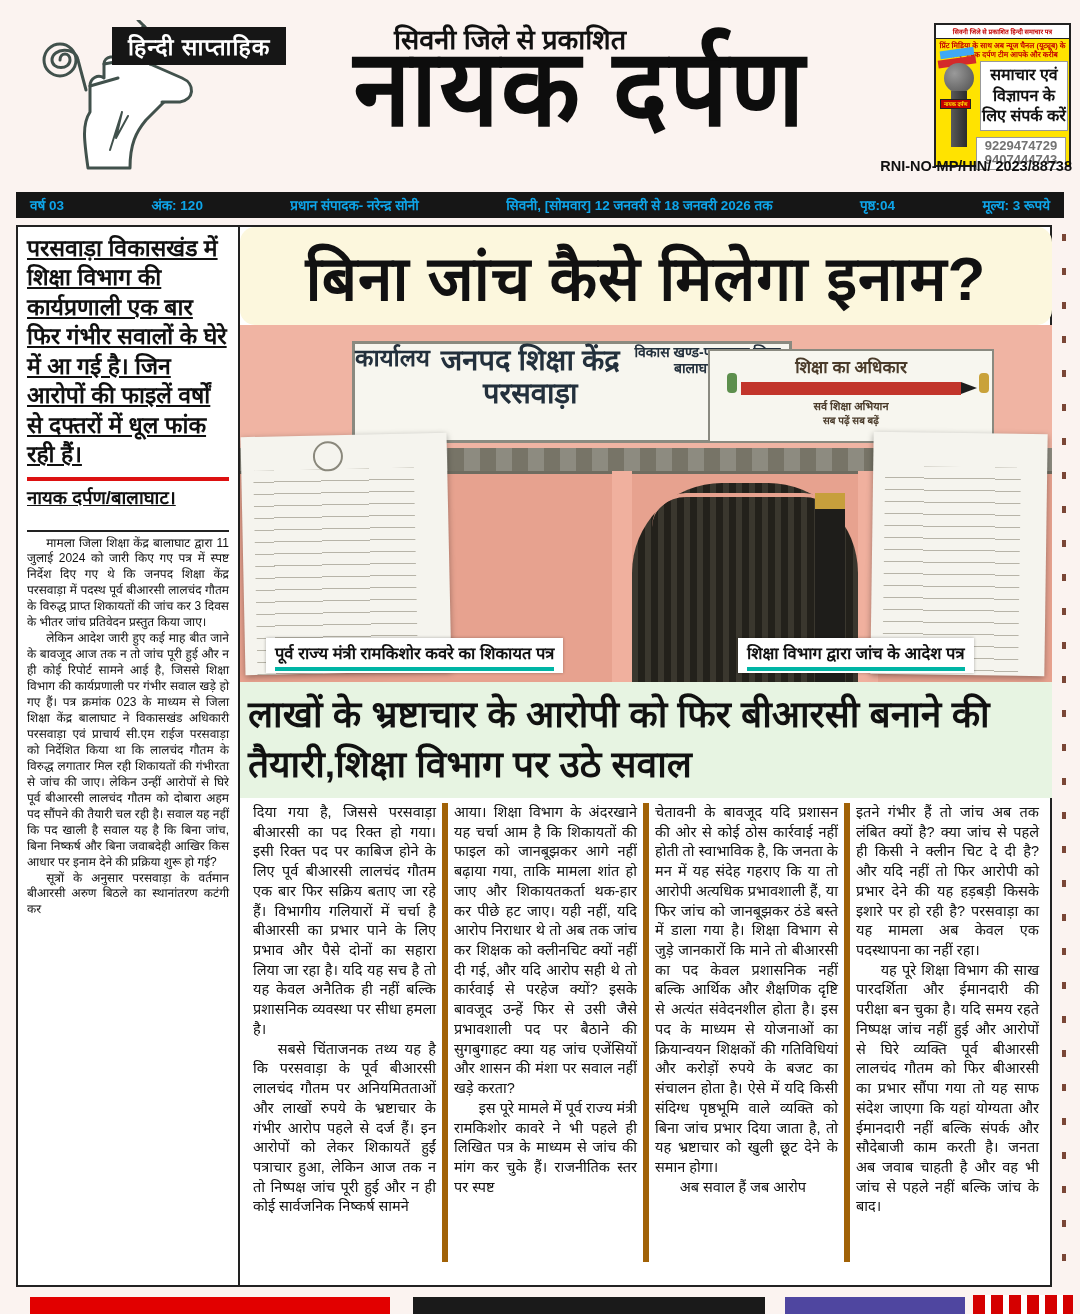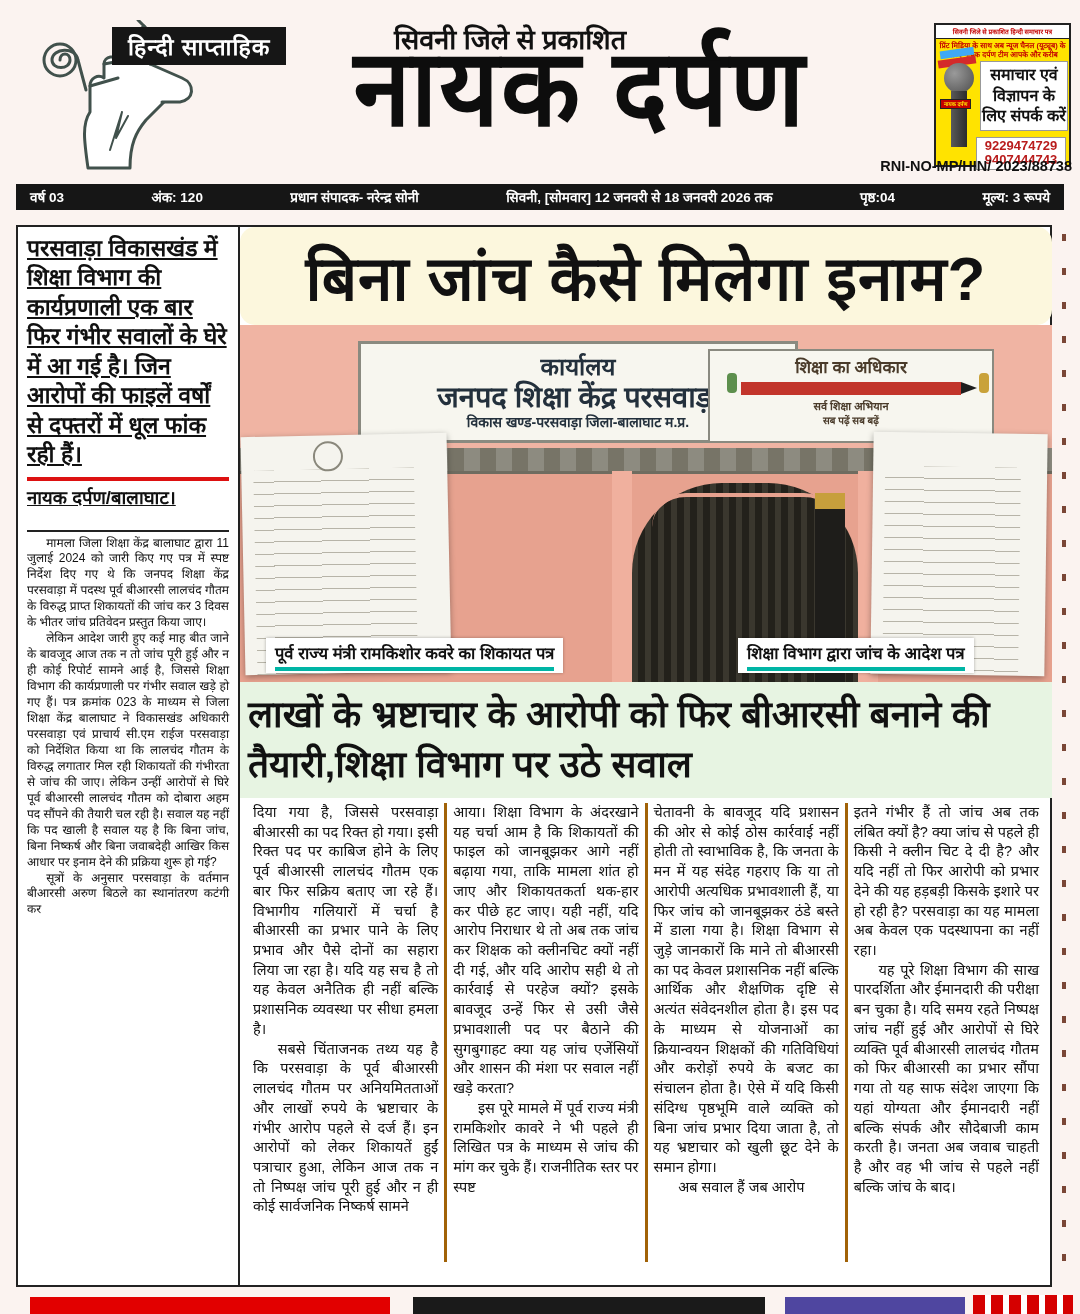"9229474729" .ad-phones { color: #b91c1c -> #737373 }
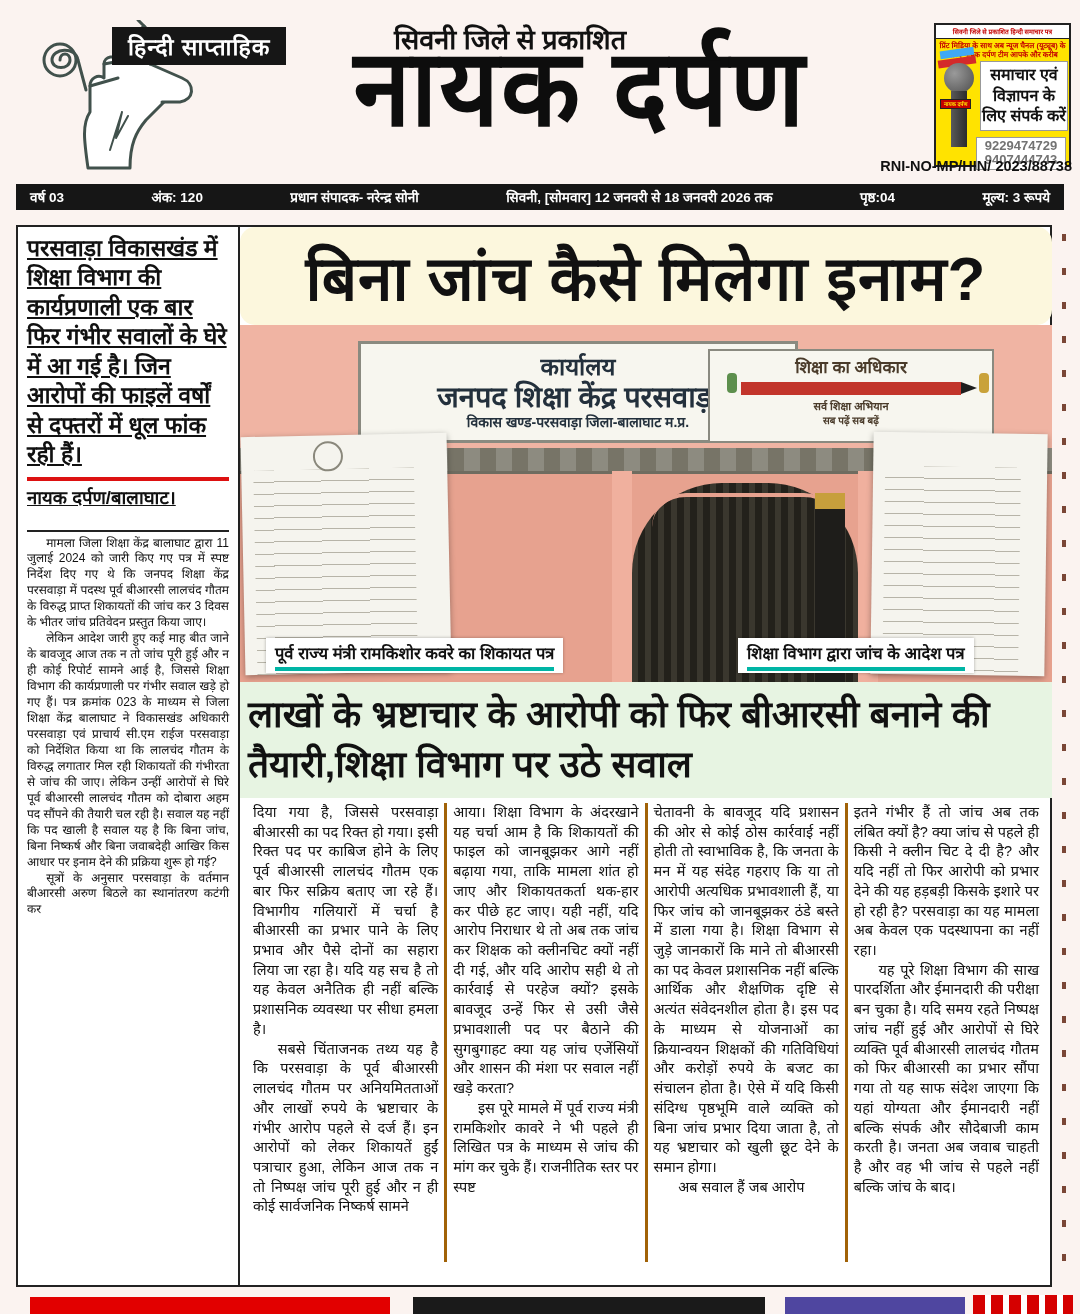"वर्ष 03" .info-bar { color: #ffffff -> #0ea5e9; top: 184px -> 192px }
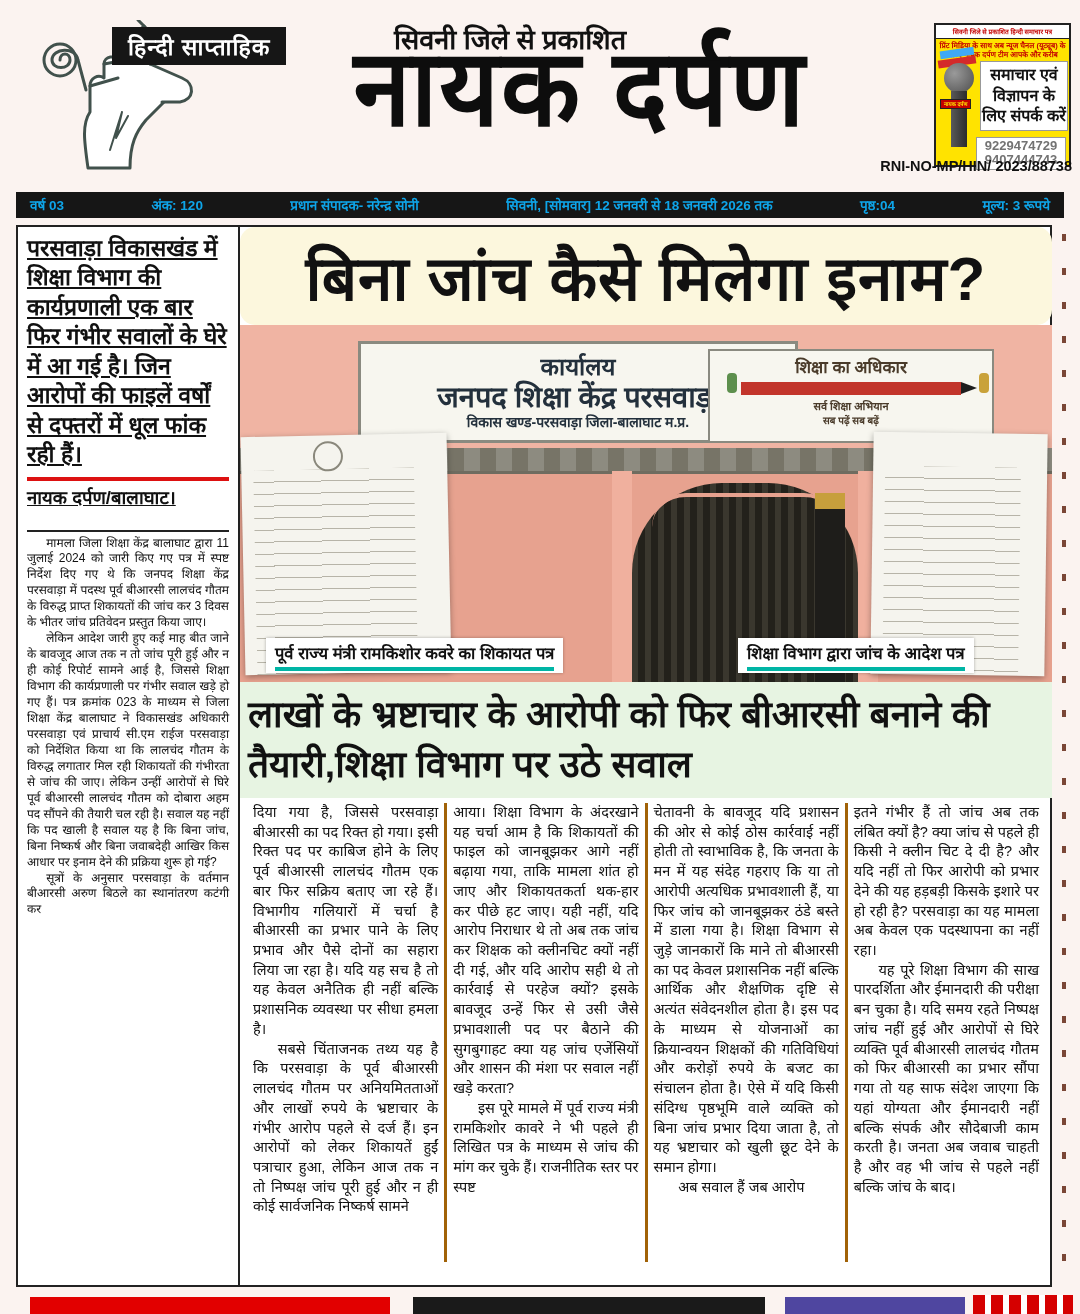"कार्यालय" .sign-left { flex-direction: column -> row; left: 118px -> 112px }
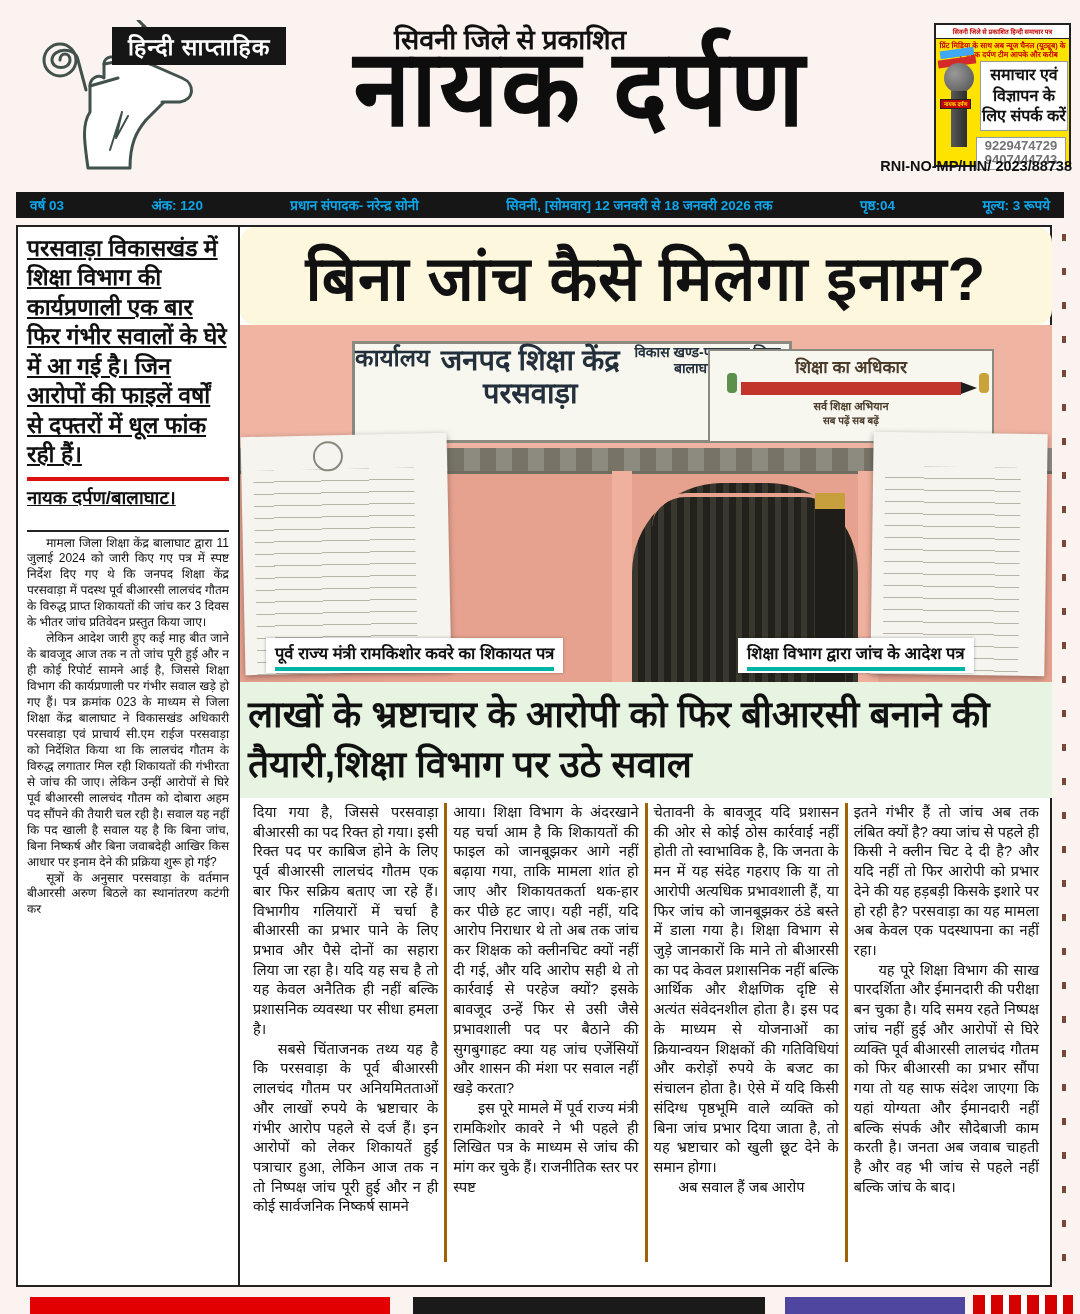"दिया गया है, जिससे परसवाड़ा" .col { border-right: 3px solid #a16207 -> 6px solid #a16207 }
